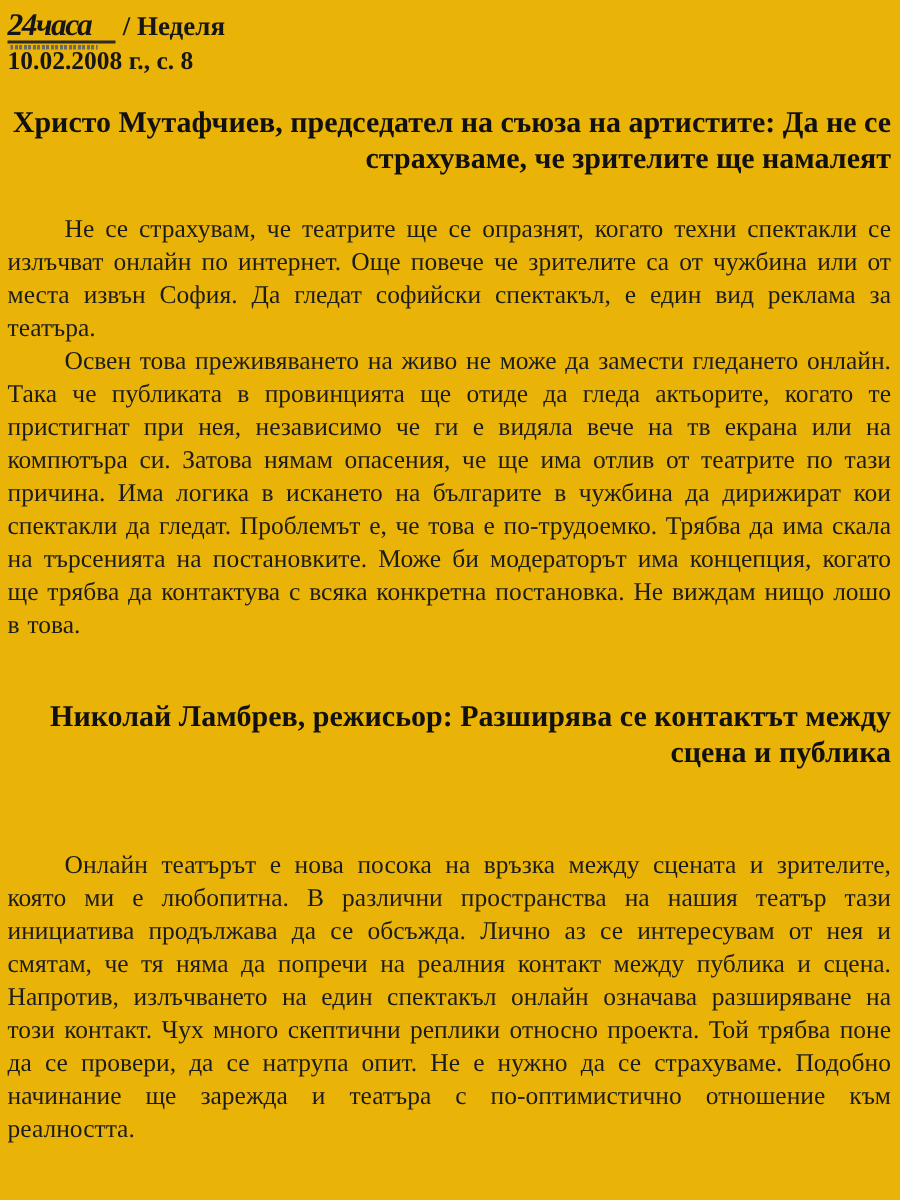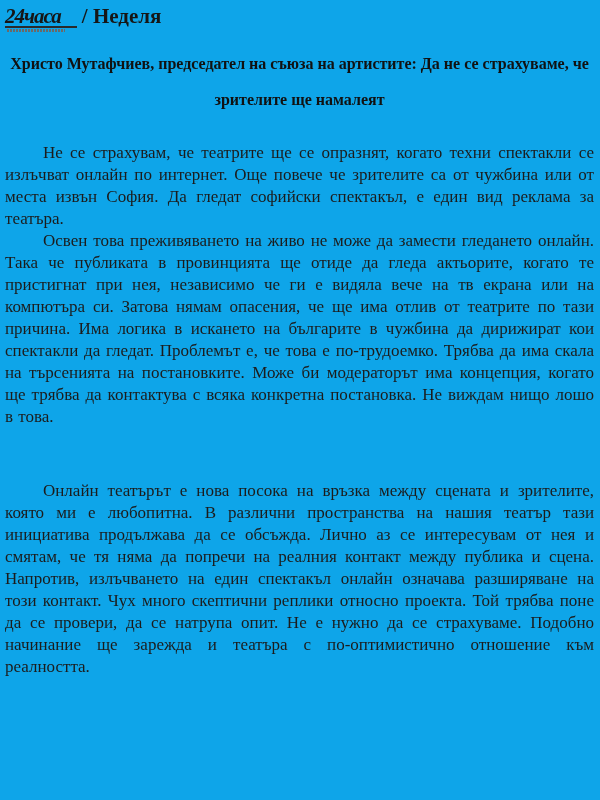"24часа" .page { background: #0ea5e9 -> #eab308 }
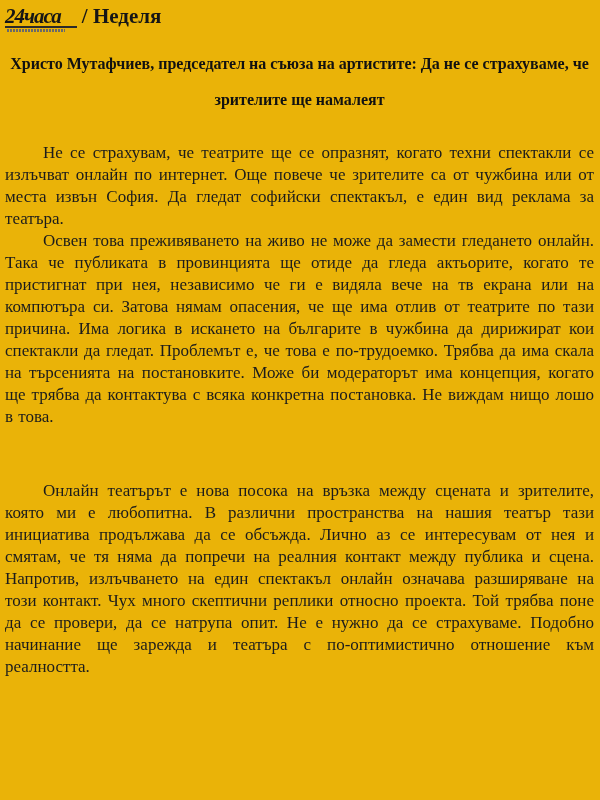"/ Неделя" .logo-section { font-size: 21px -> 18px }
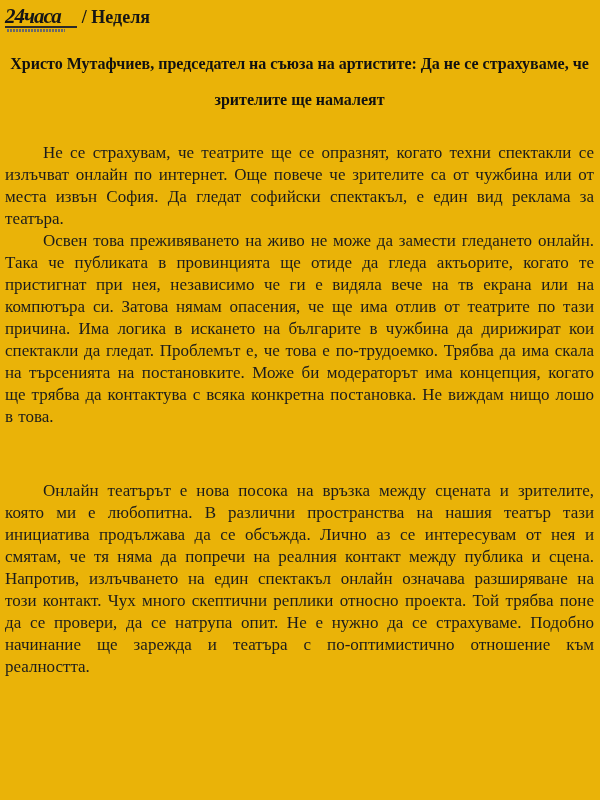"10.02.2008 г., с. 8" div.dateline { html: none -> <div>10.02.2008 г., с. 8</div> }
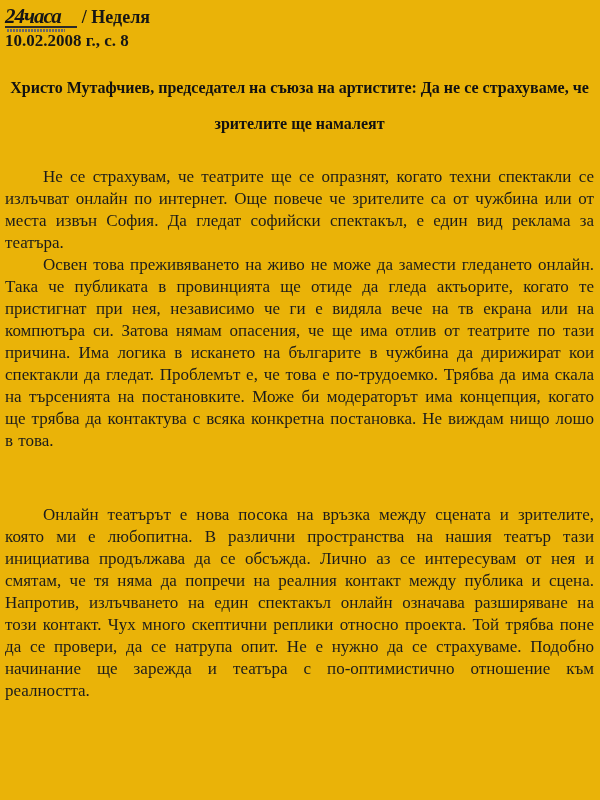"Христо Мутафчиев, председател на съюза" .headline { font-size: 16px -> 20px; line-height: 36px -> 24px; text-align: center -> right }
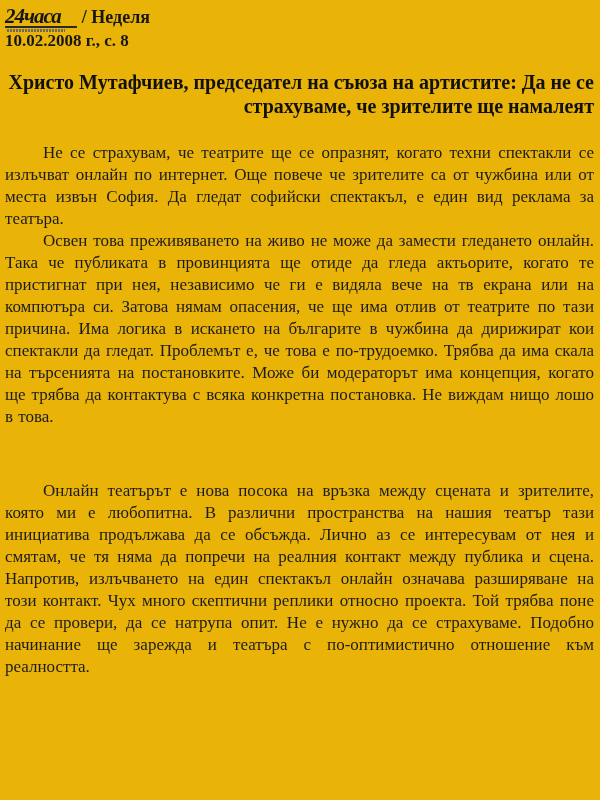"Николай Ламбрев, режисьор: Разширява се" h1.headline { html: none -> <h1>Николай Ламбрев, режисьор: Разширява се контактът между сцена и публика</h1> }
